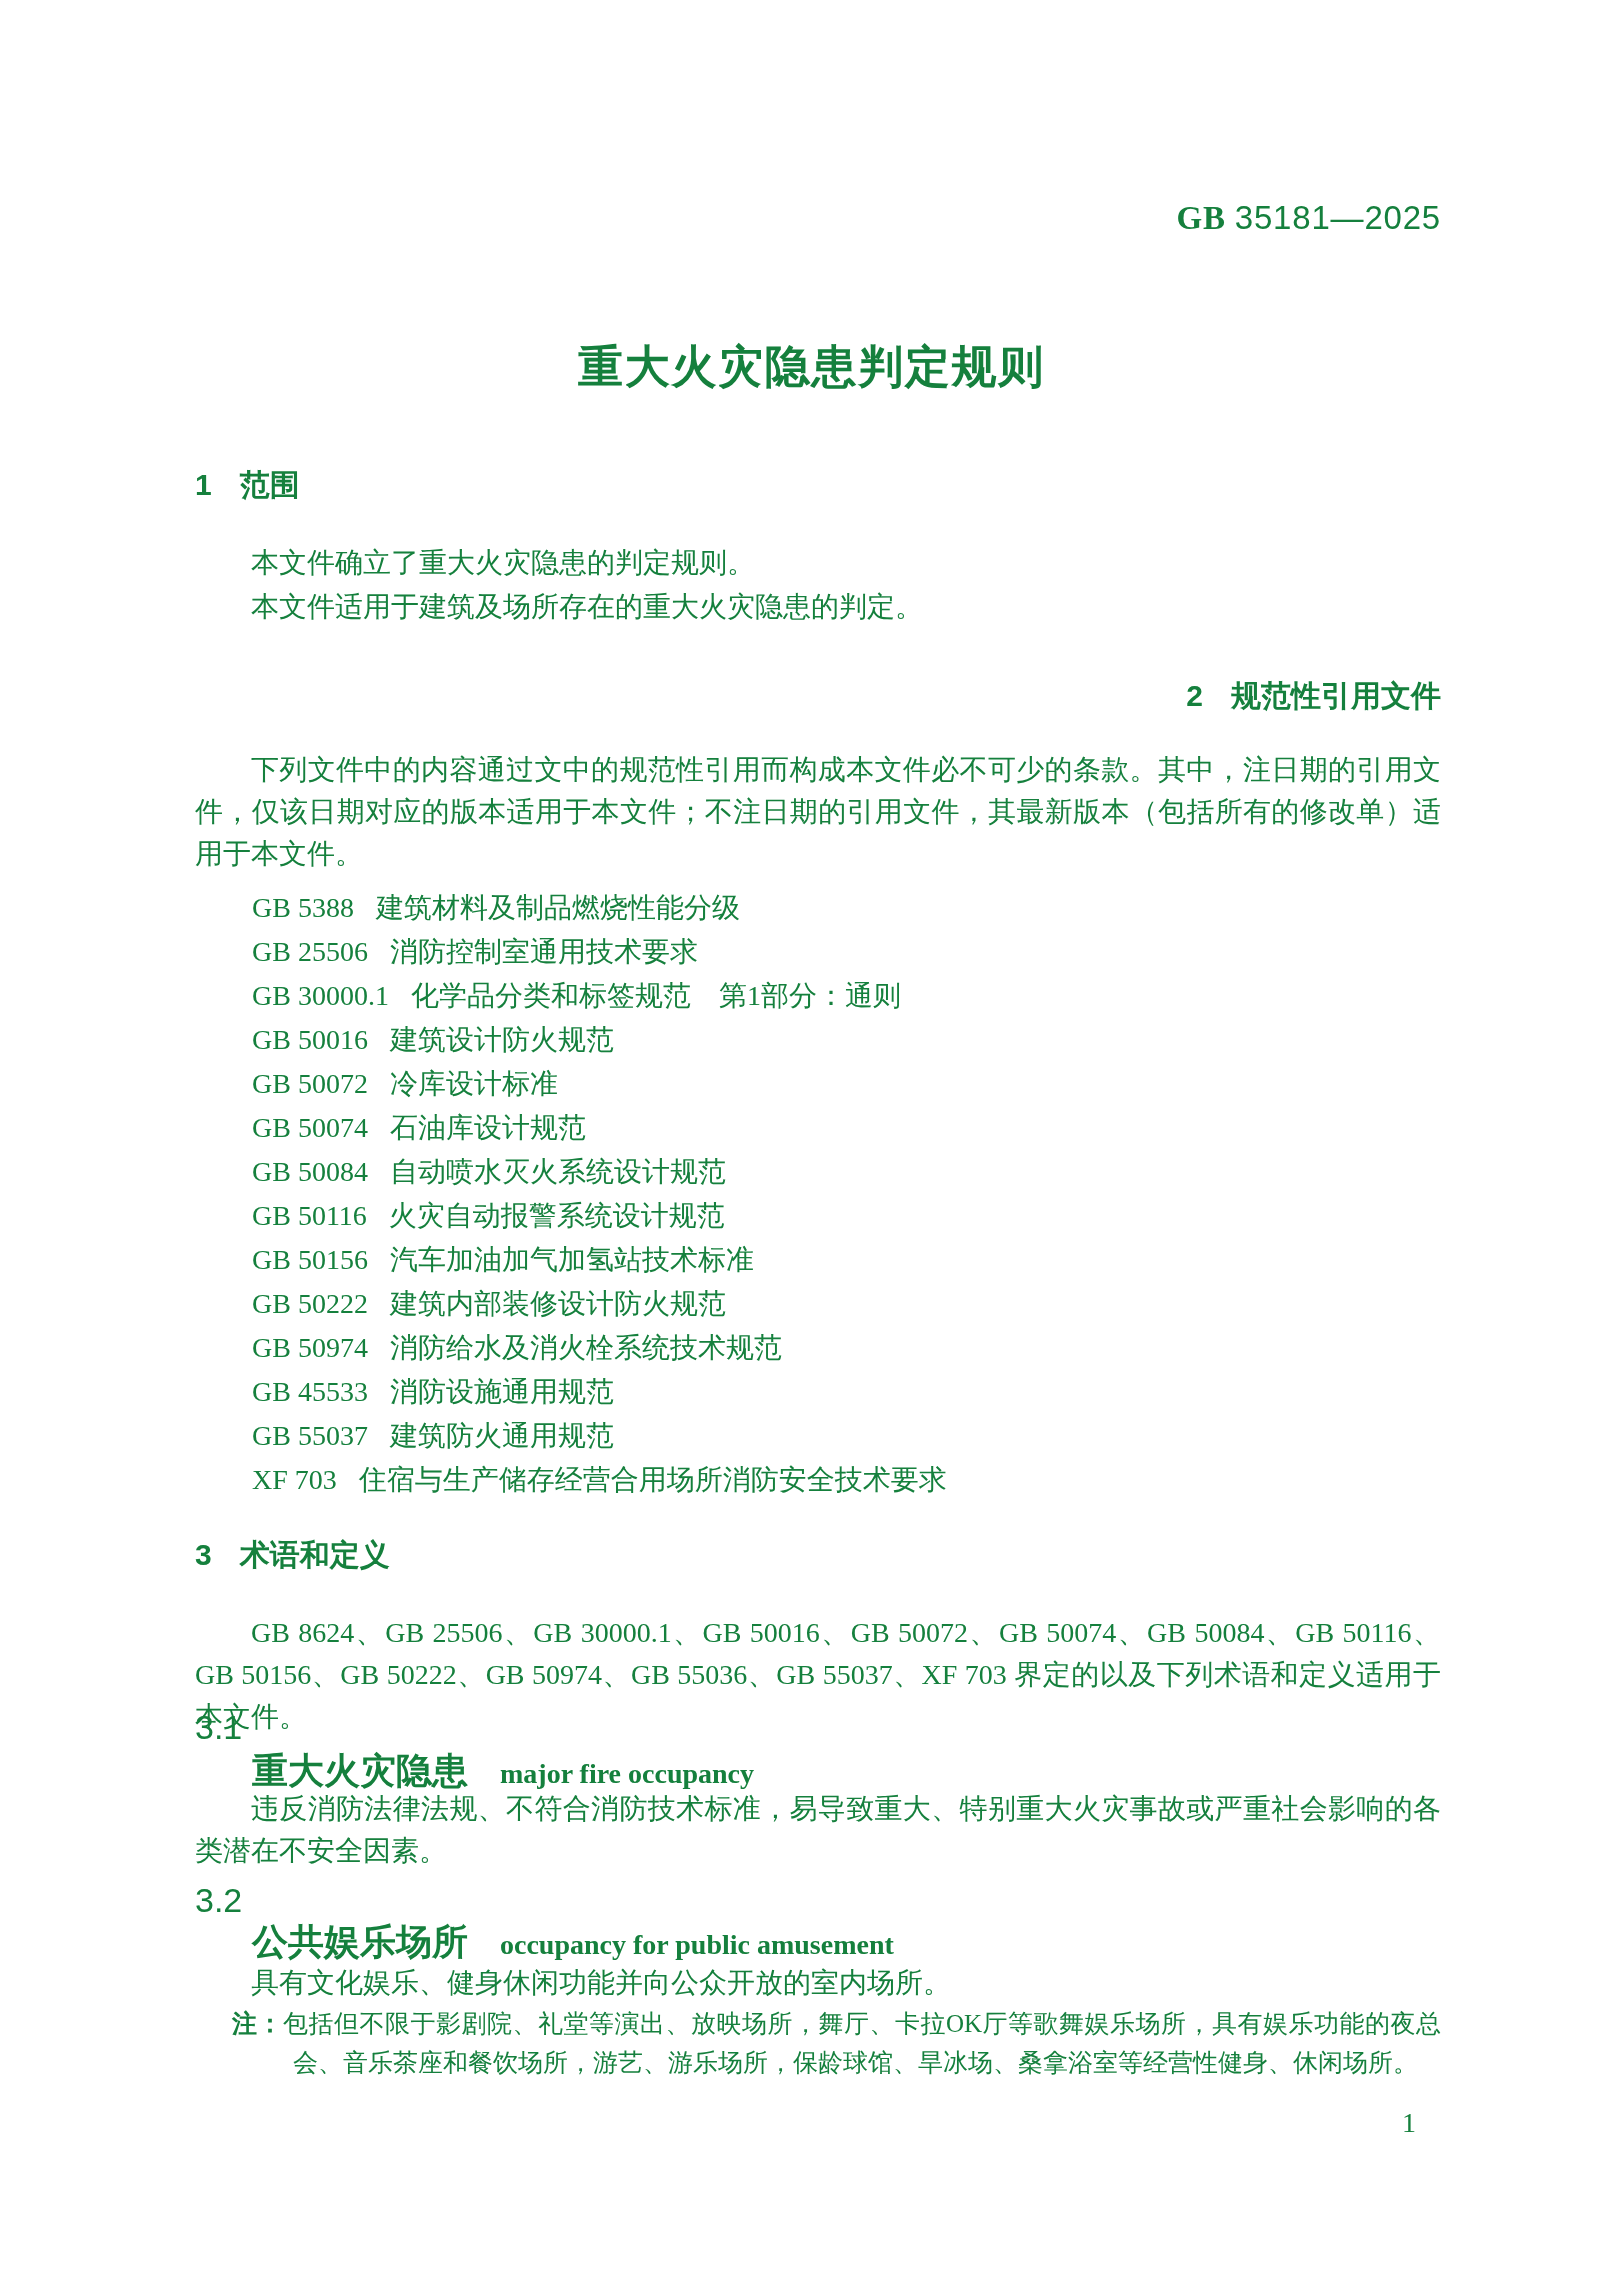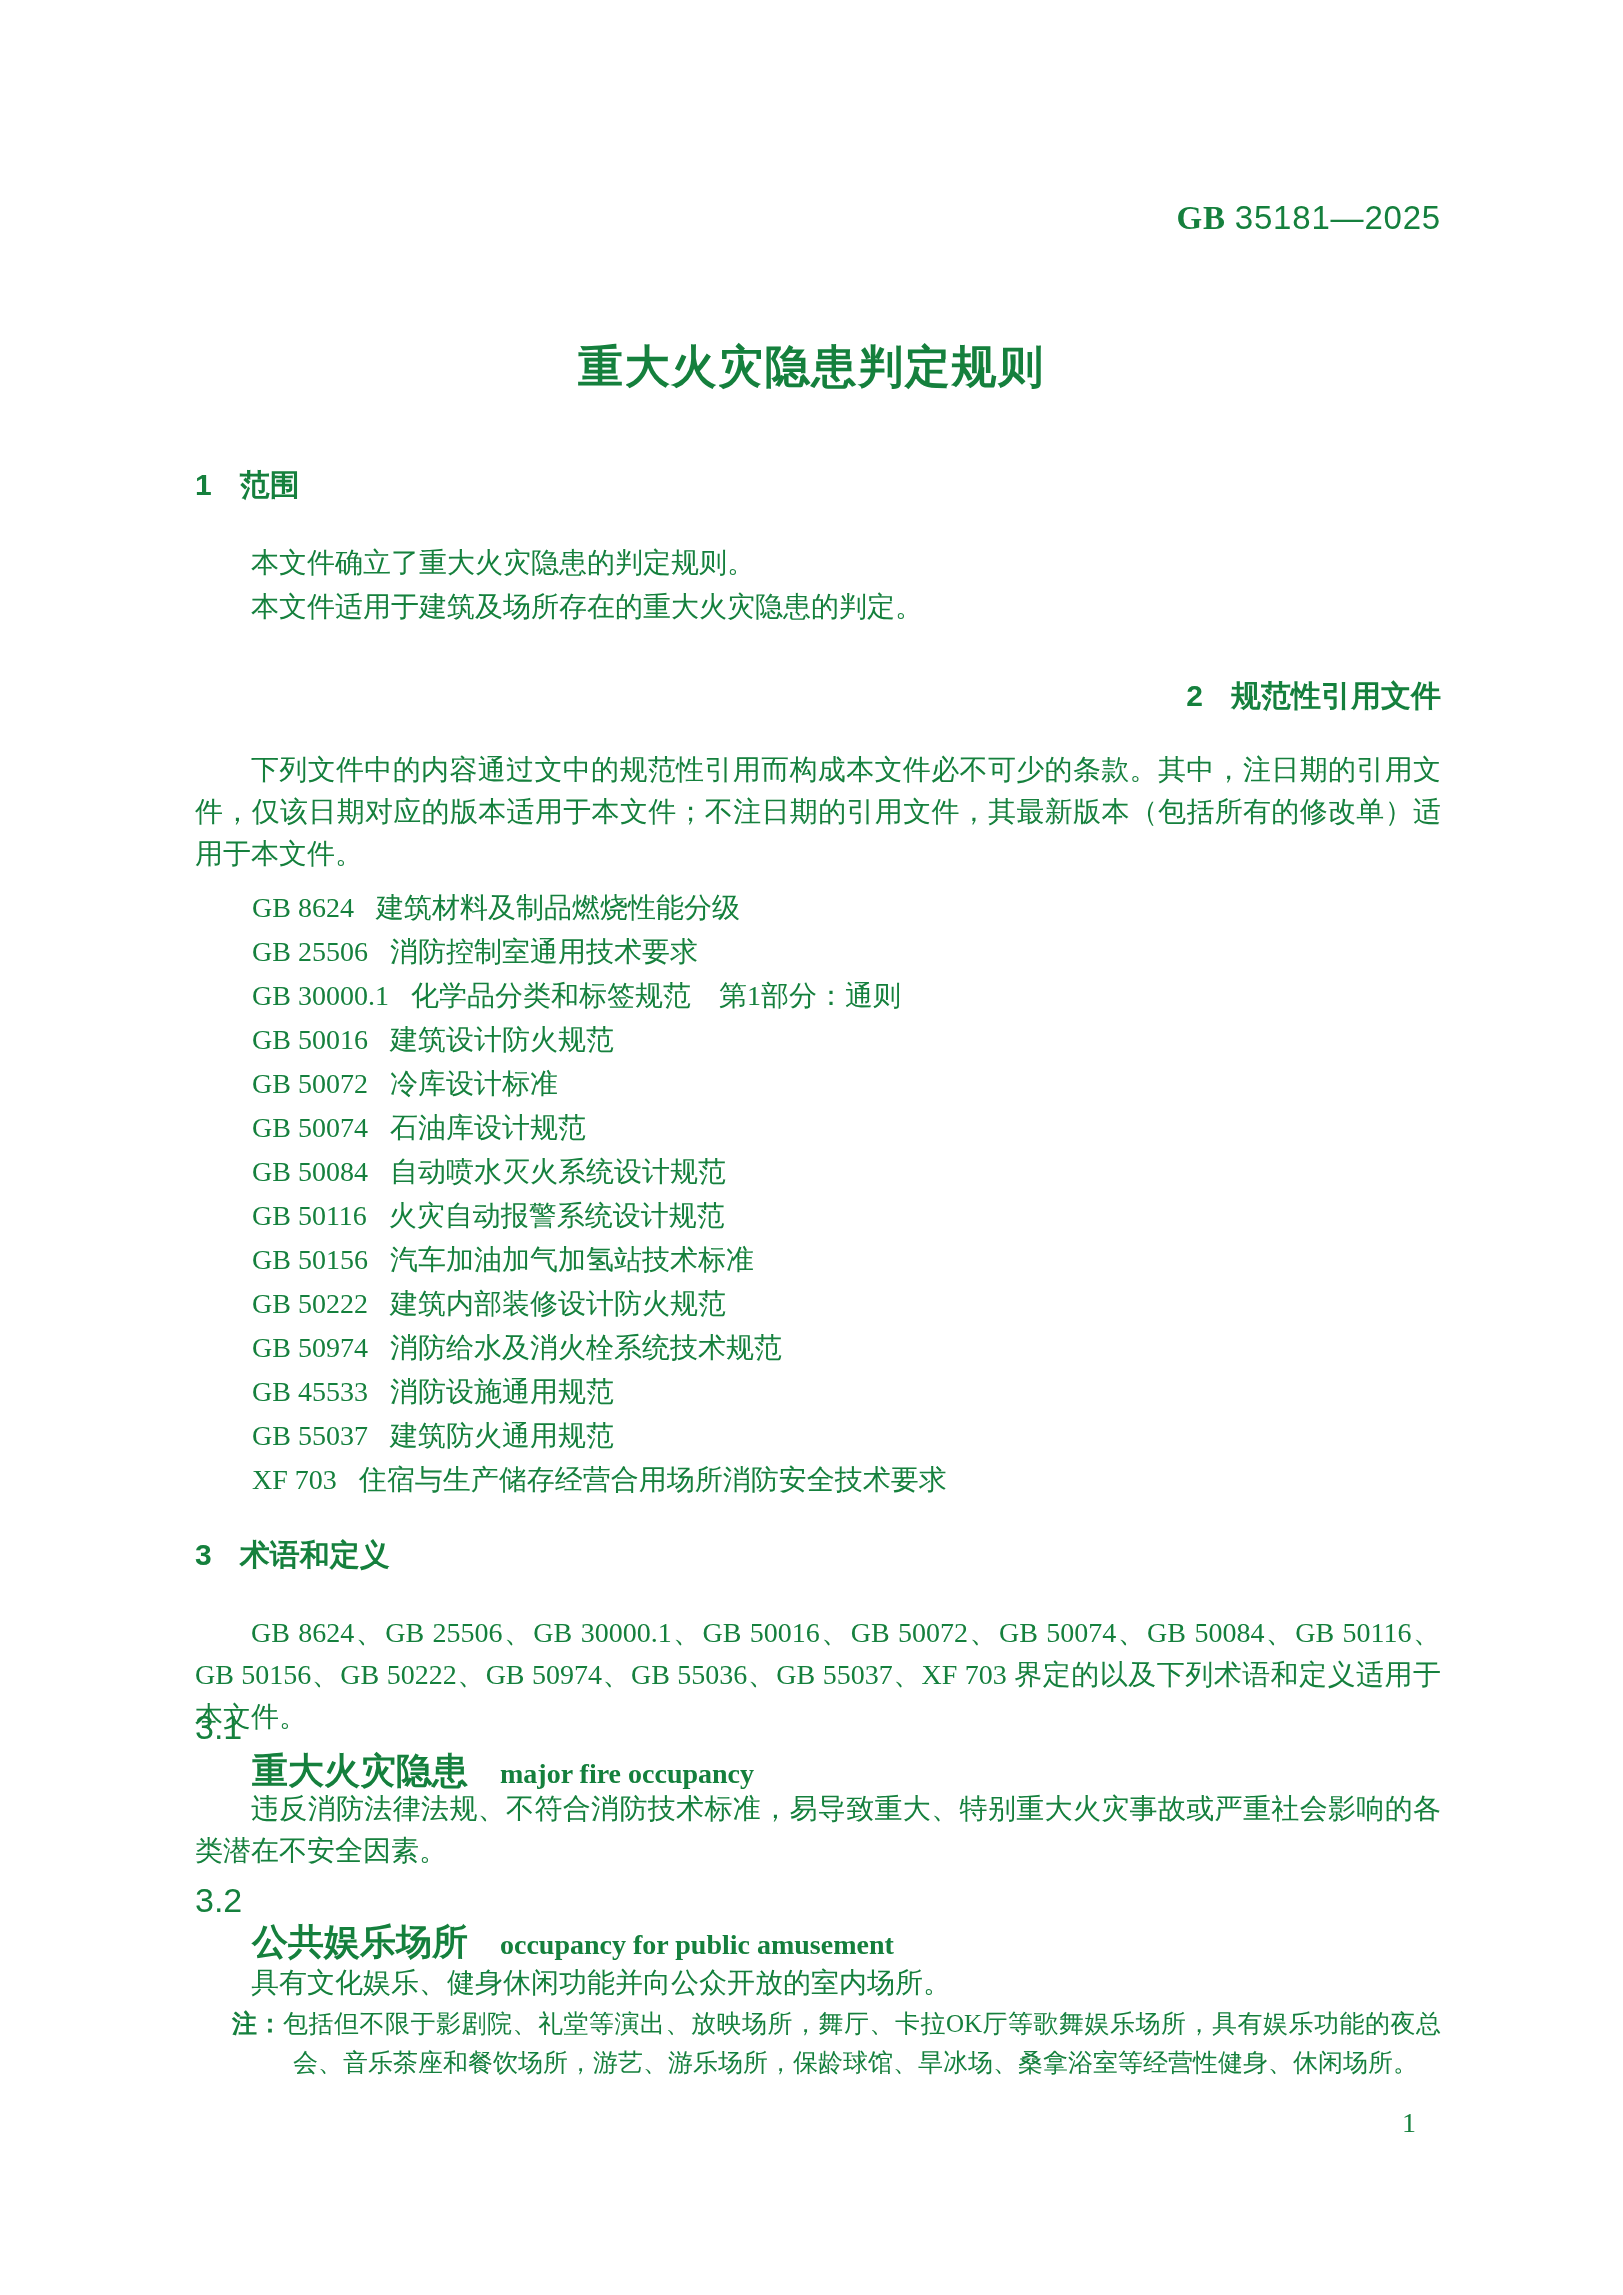"GB 8624" span { text: 8624 -> 5388 }
